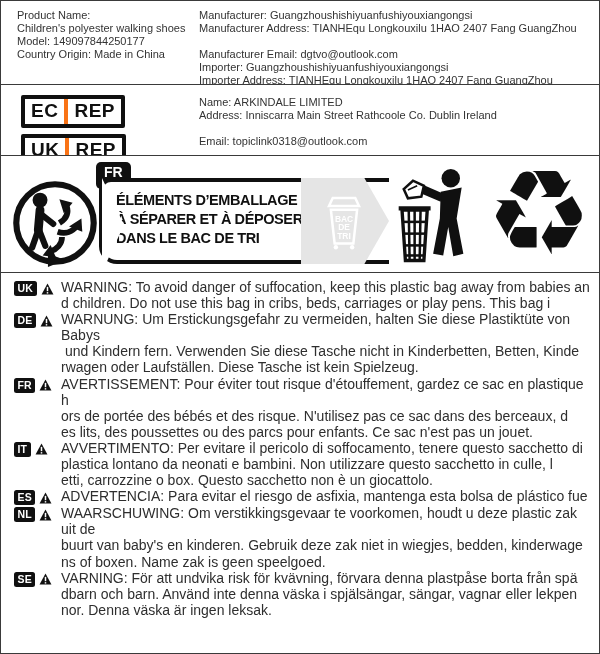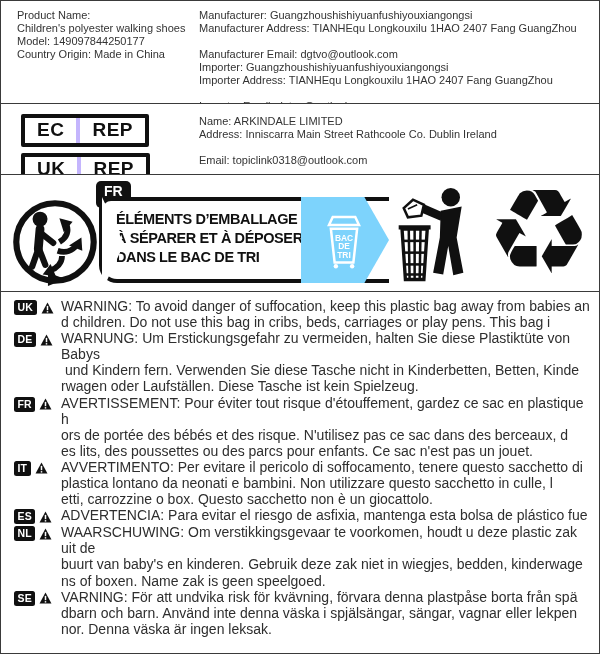"Product Name:" .sec-info { height: 104px -> 85px }
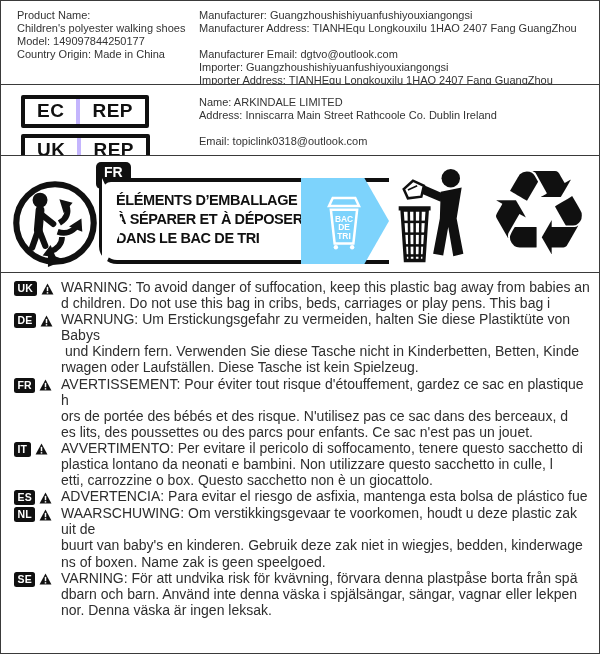"EC" .rep-cell { padding: 0 12px 1px -> 0 6px 1px }
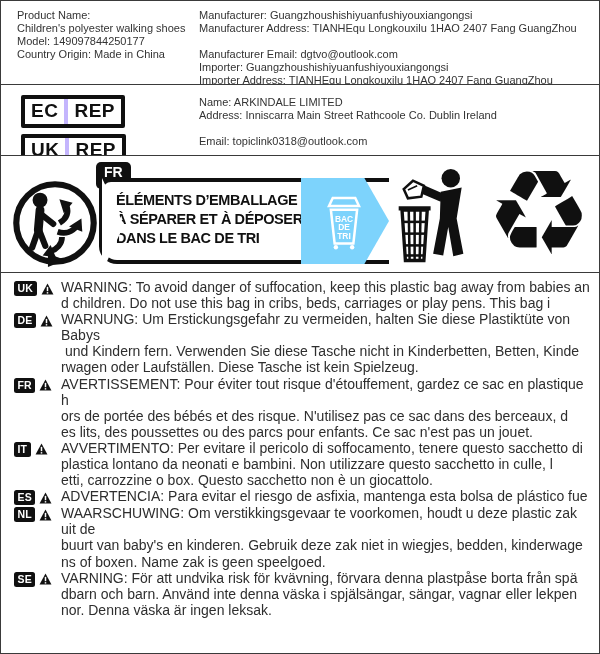"REP" .rep-cell-r { border-left: 4px solid #c4b5fd -> 4px solid #f97316 }
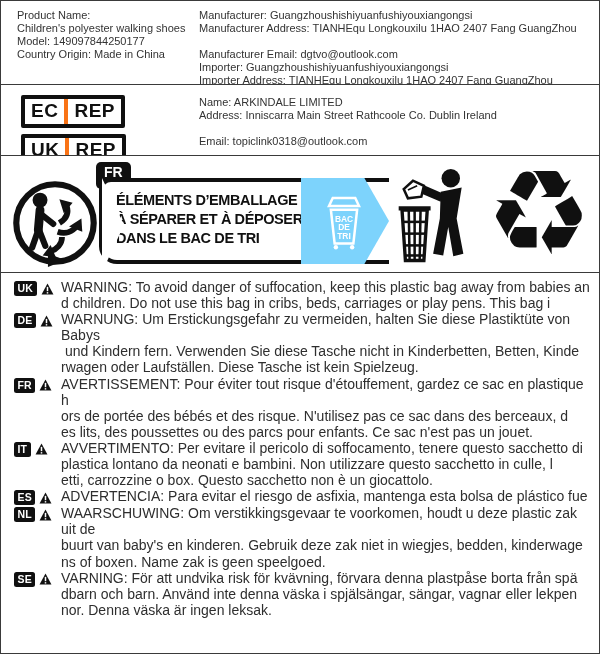"BAC" .banner-right { background: #7dd3fc -> #e5e5e5 }
